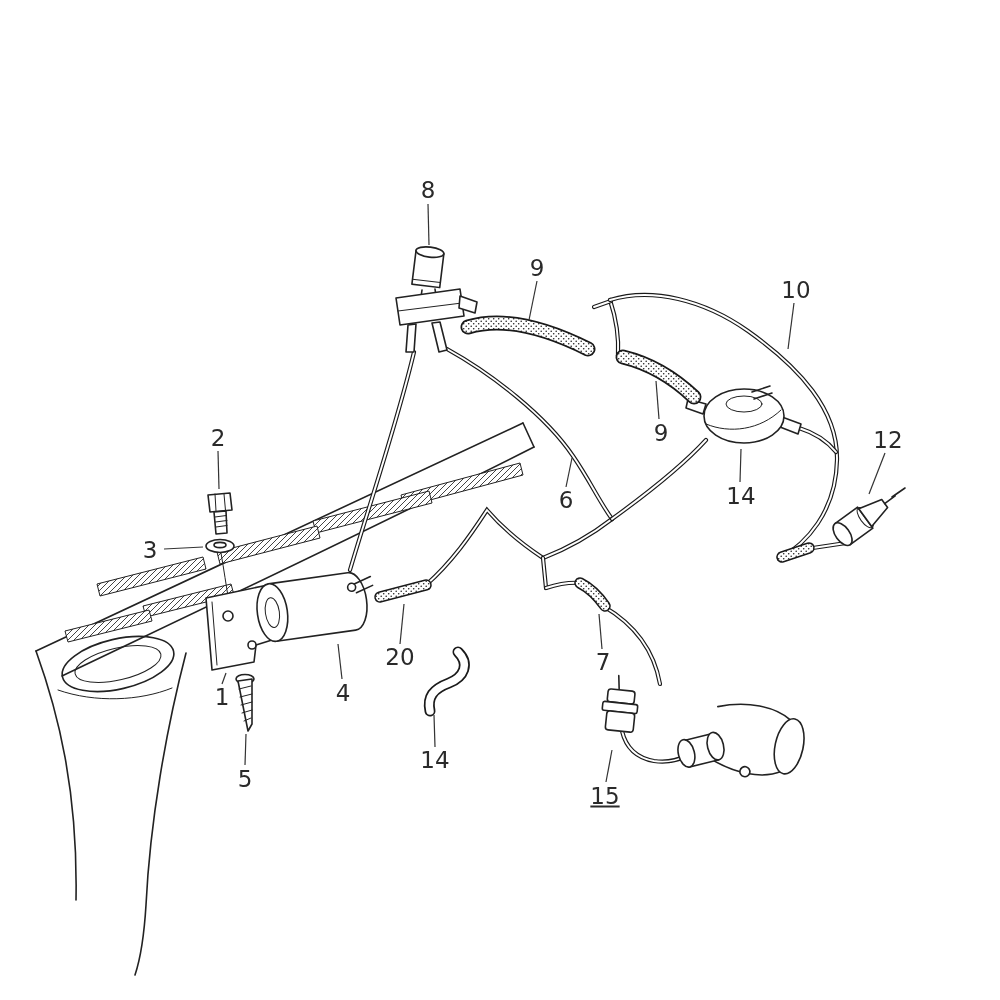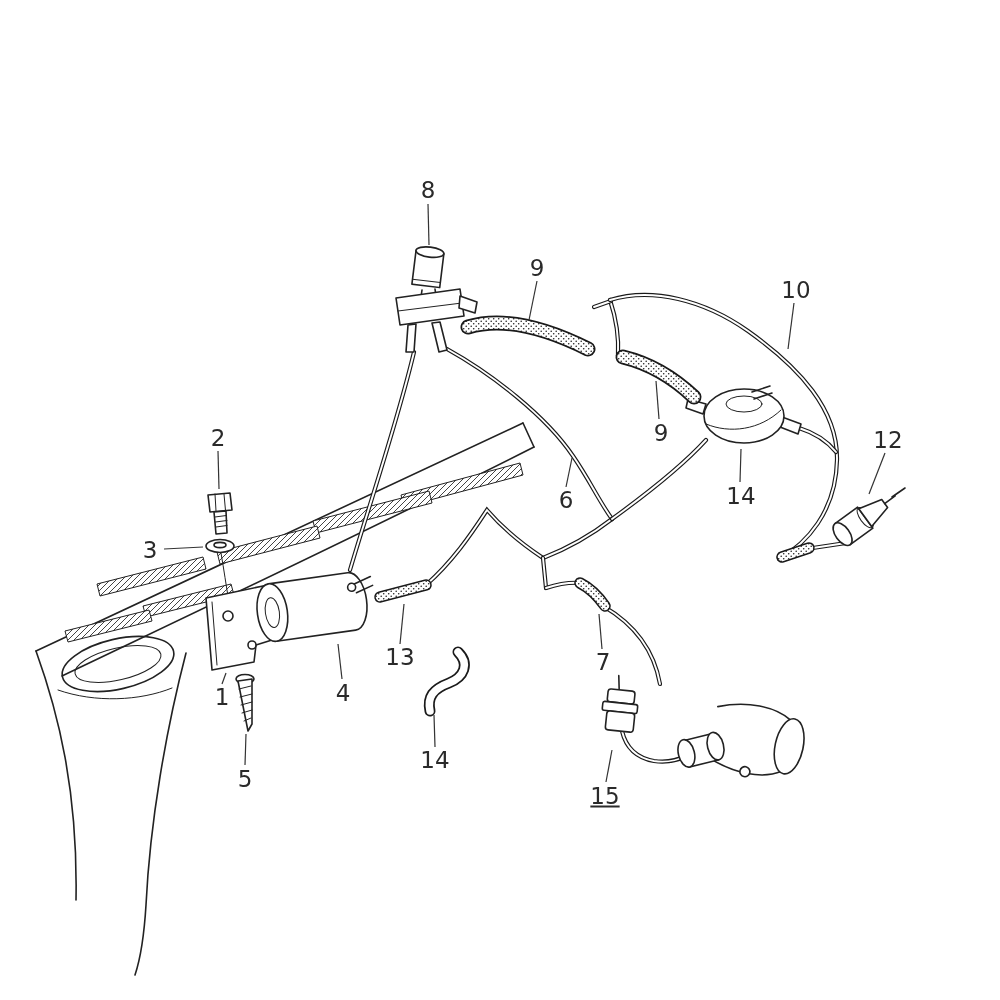"13" div.part-label { text: 13 -> 20 }
